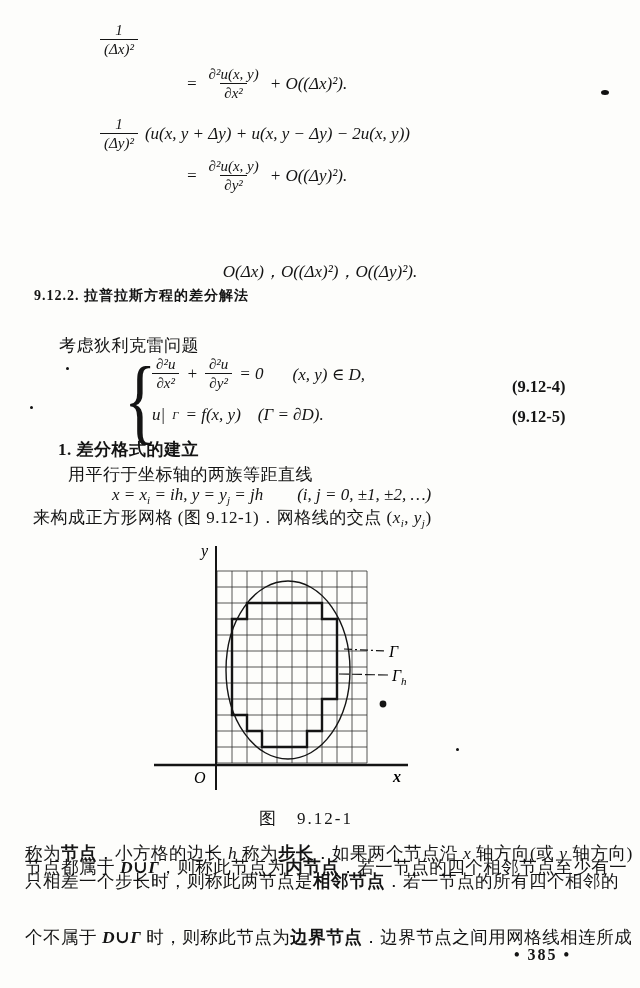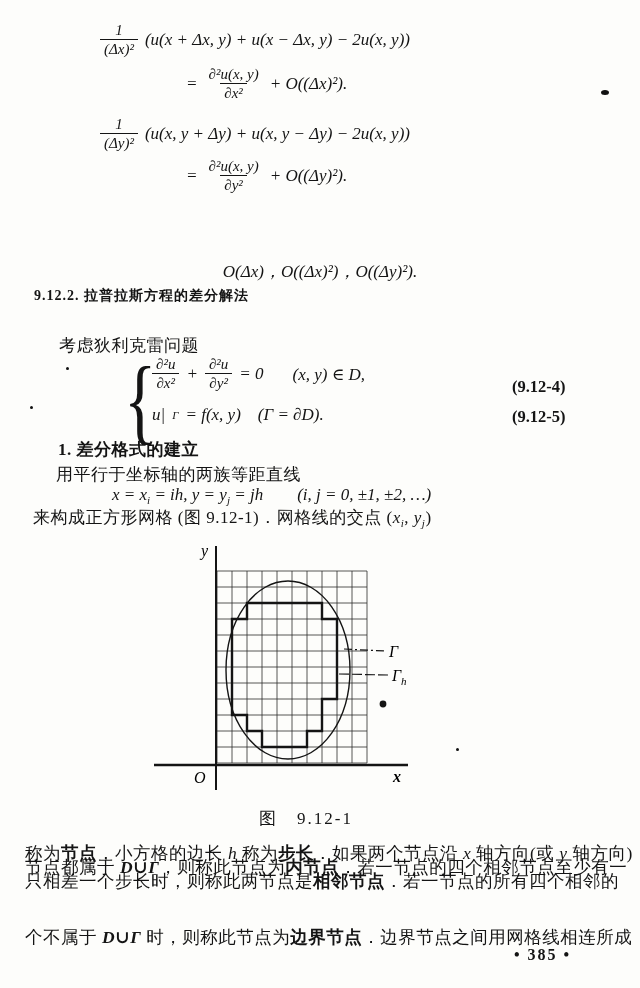"(u(x + Δx, y) +" span { html: <span>(u(x + Δx, y) + u(x − Δx, y) − 2u(x, y))</span> -> none }
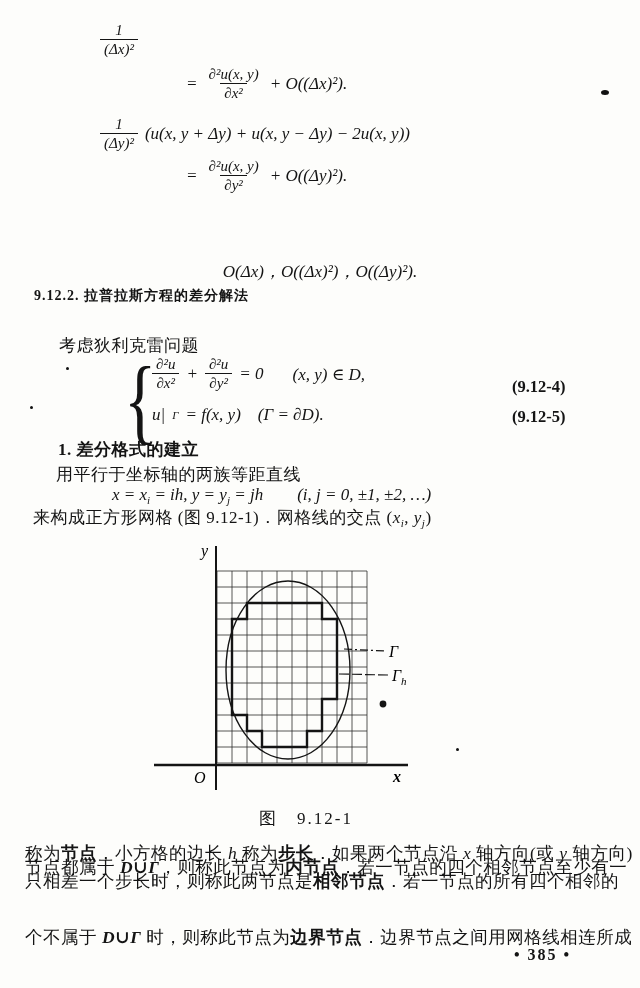"用平行于坐标轴的两族等距直线" div.abs { left: 56px -> 68px }
